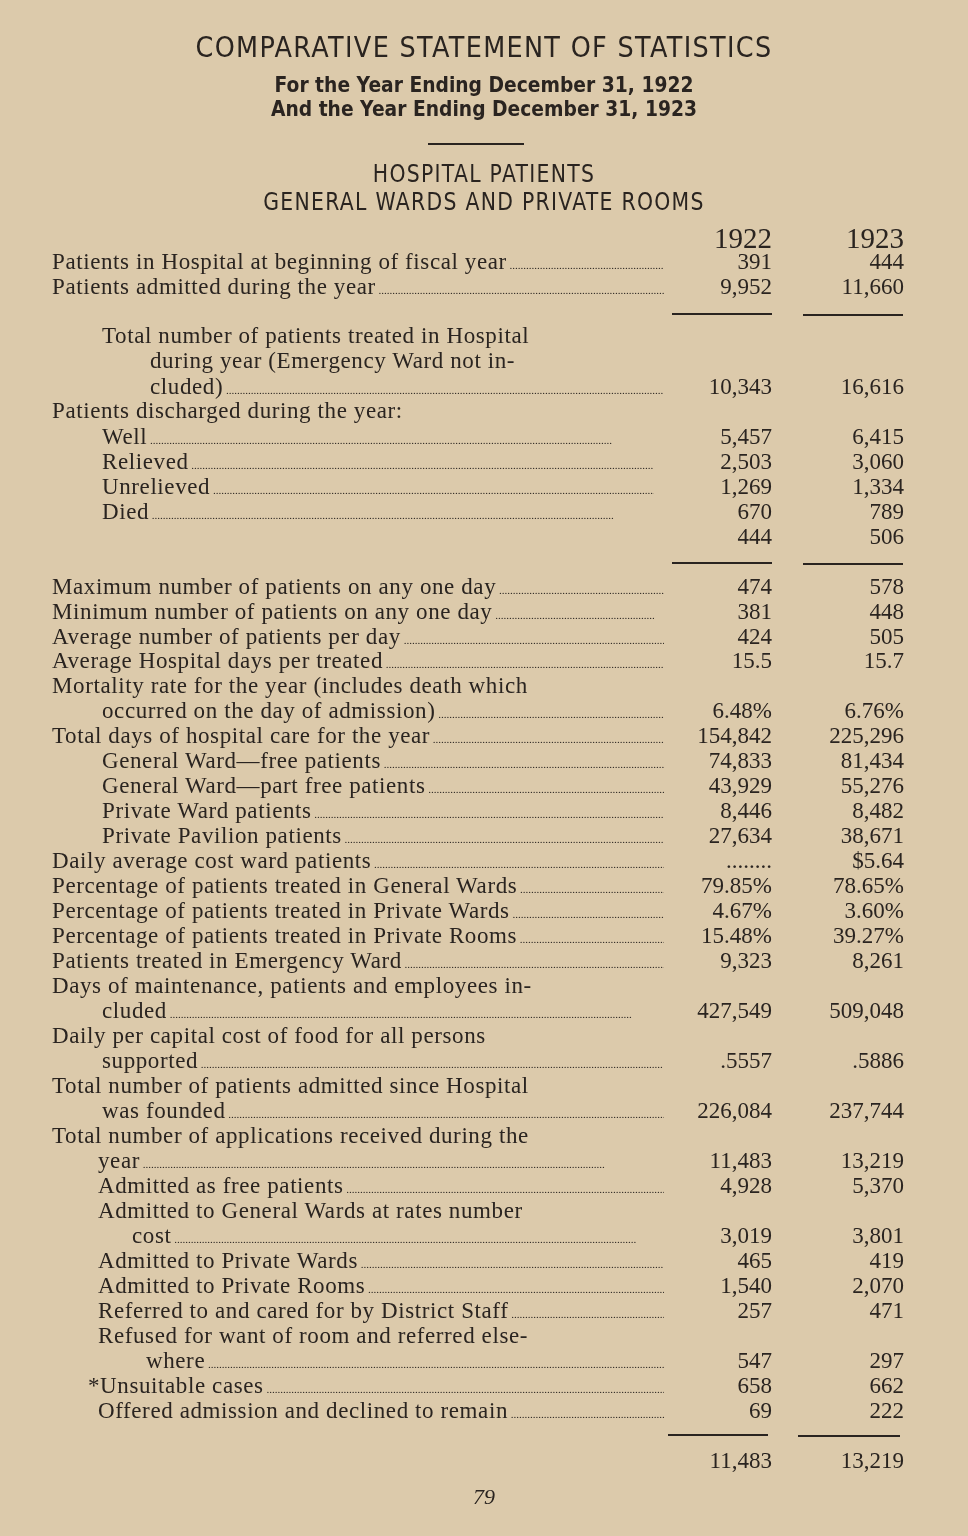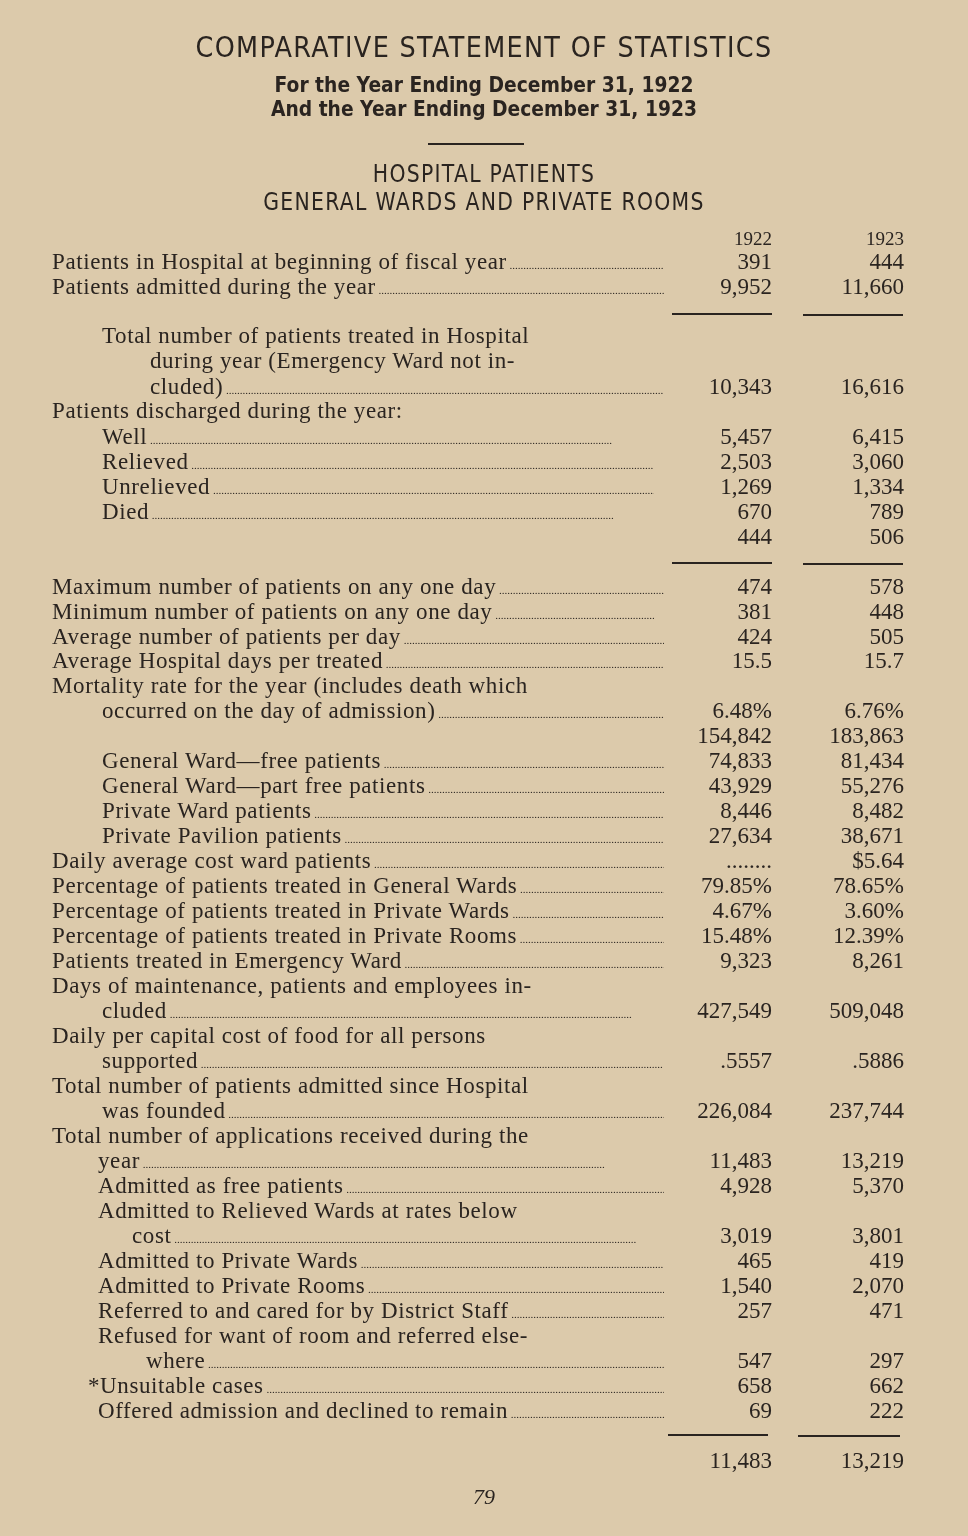"1922" .hdr .v1, .hdr .v2 { font-size: 19px -> 29px }
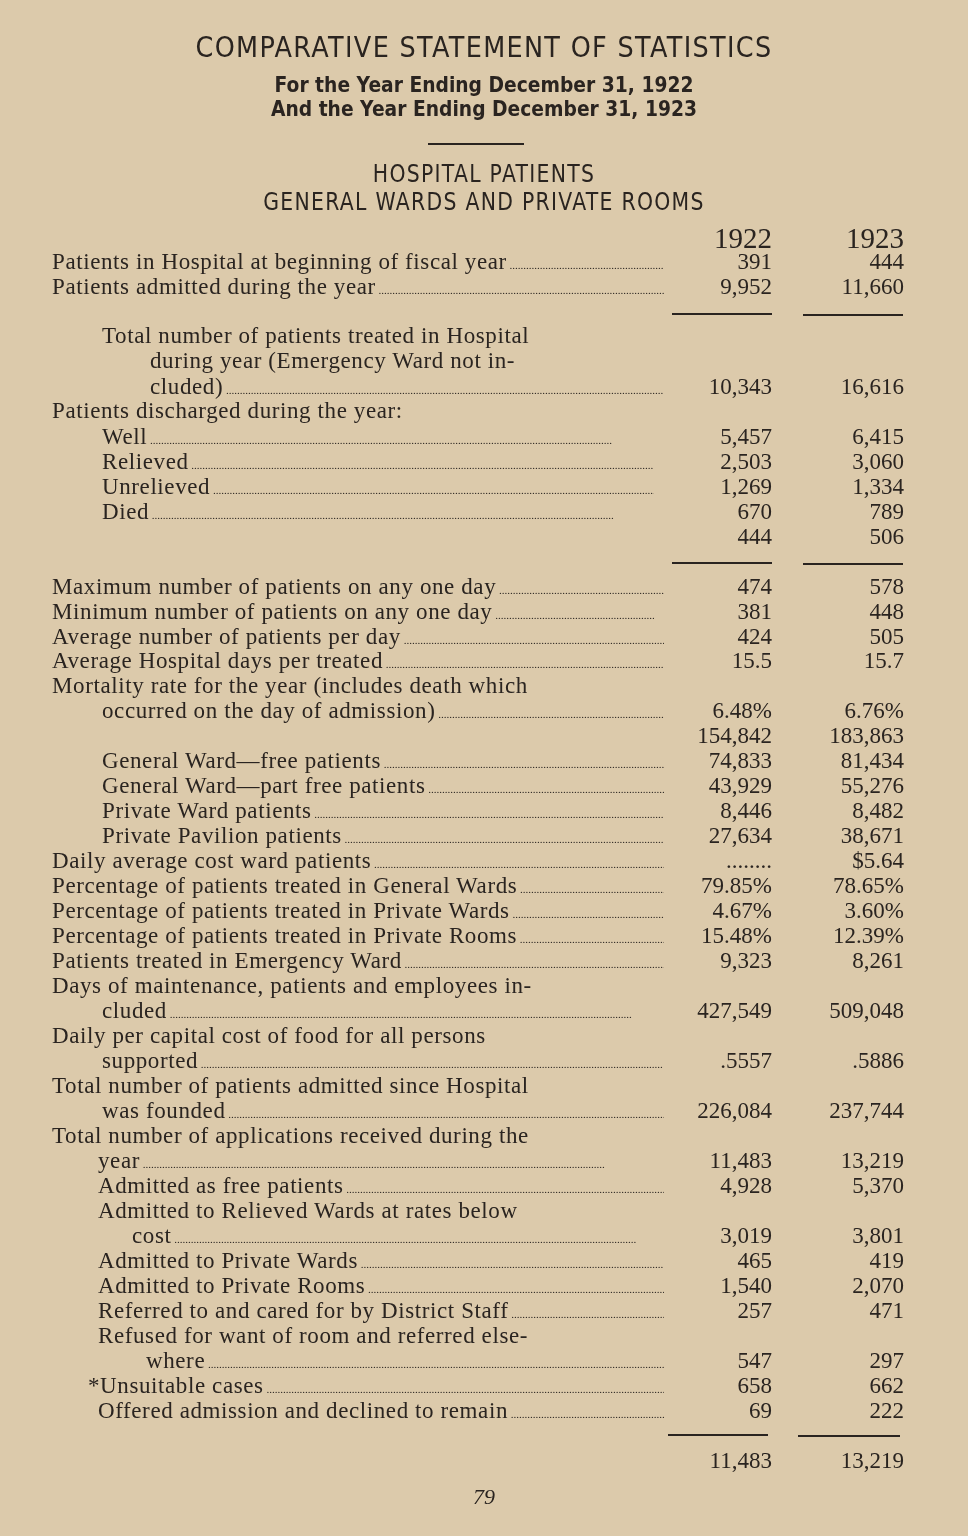"Total days of hospital care" span.label { html: none -> <span>Total days of hospital care for the year</span> }
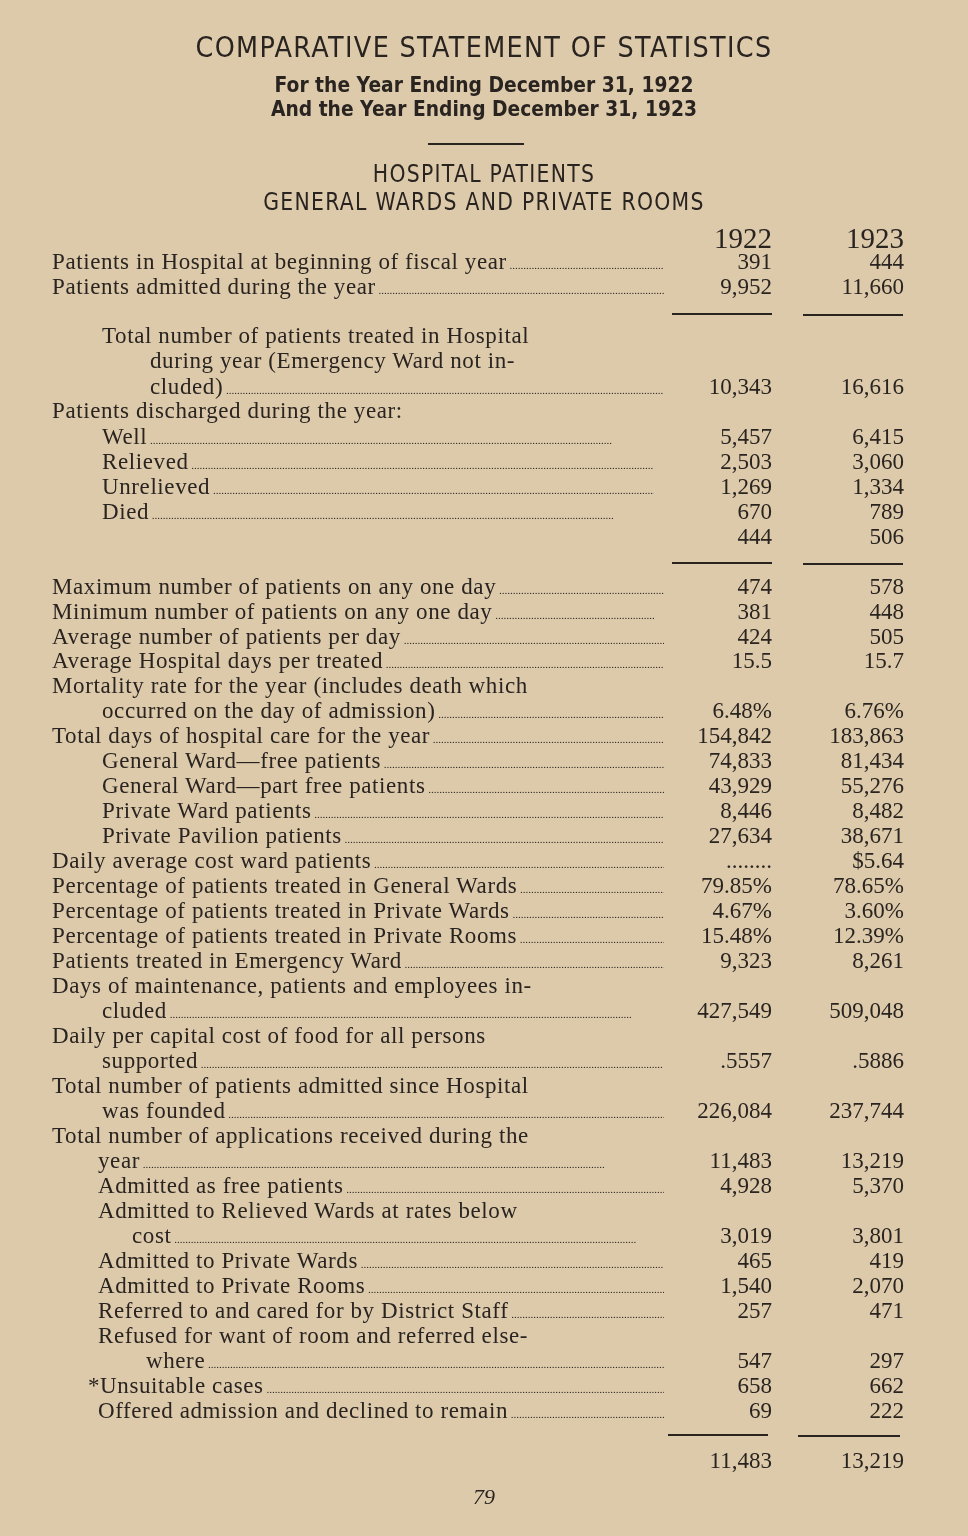"183,863" span.v2 { text: 183,863 -> 225,296 }
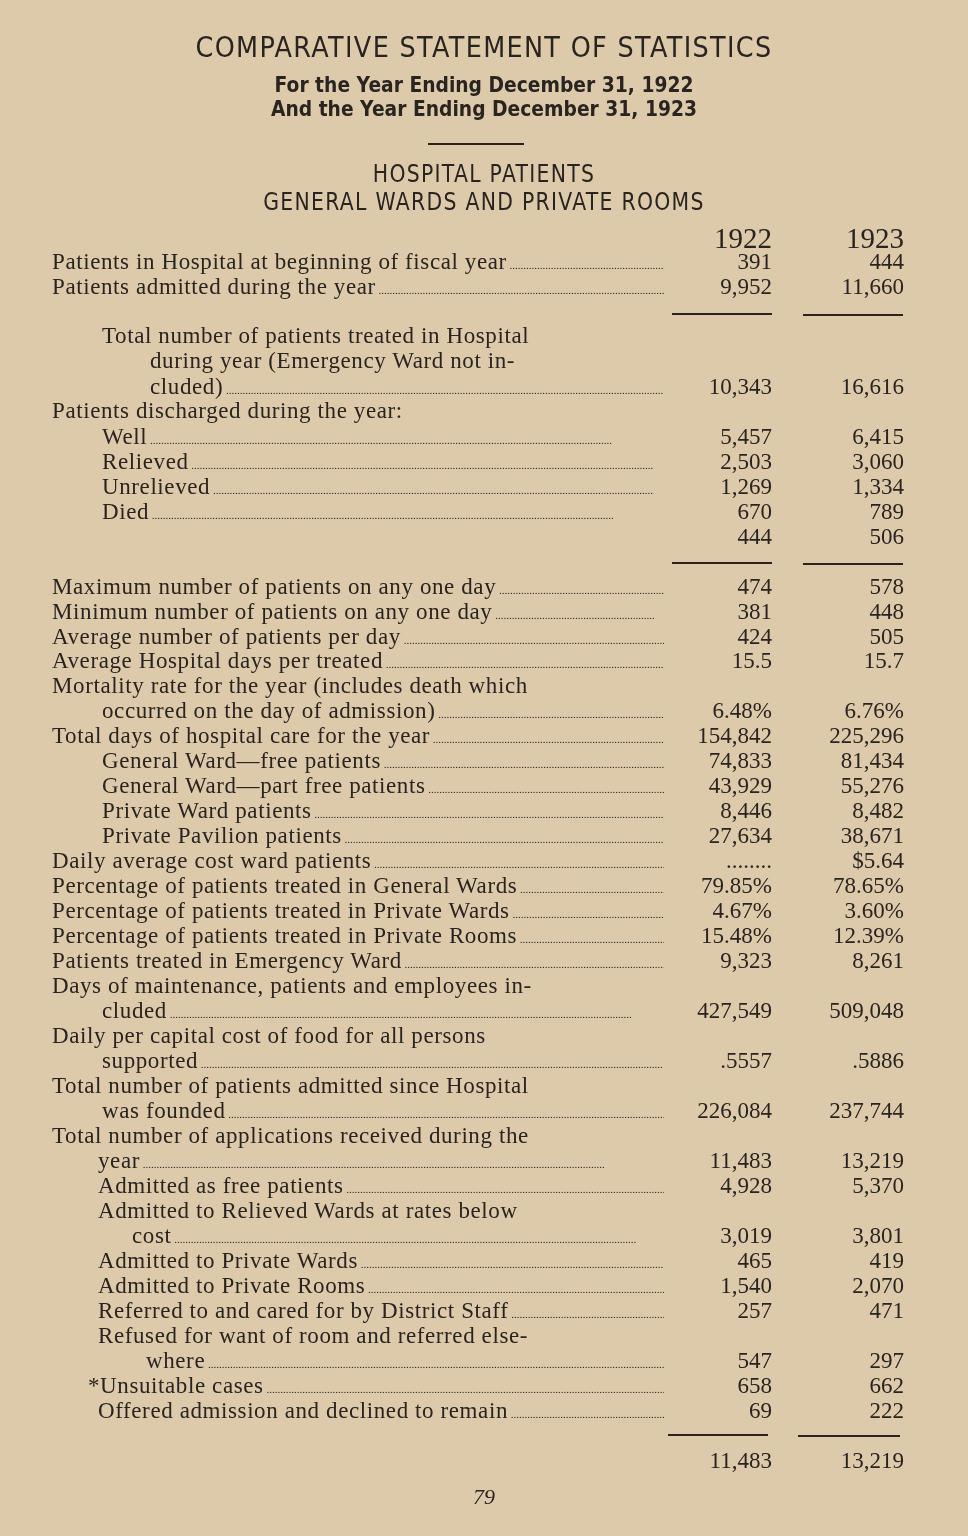"12.39%" span.v2 { text: 12.39% -> 39.27% }
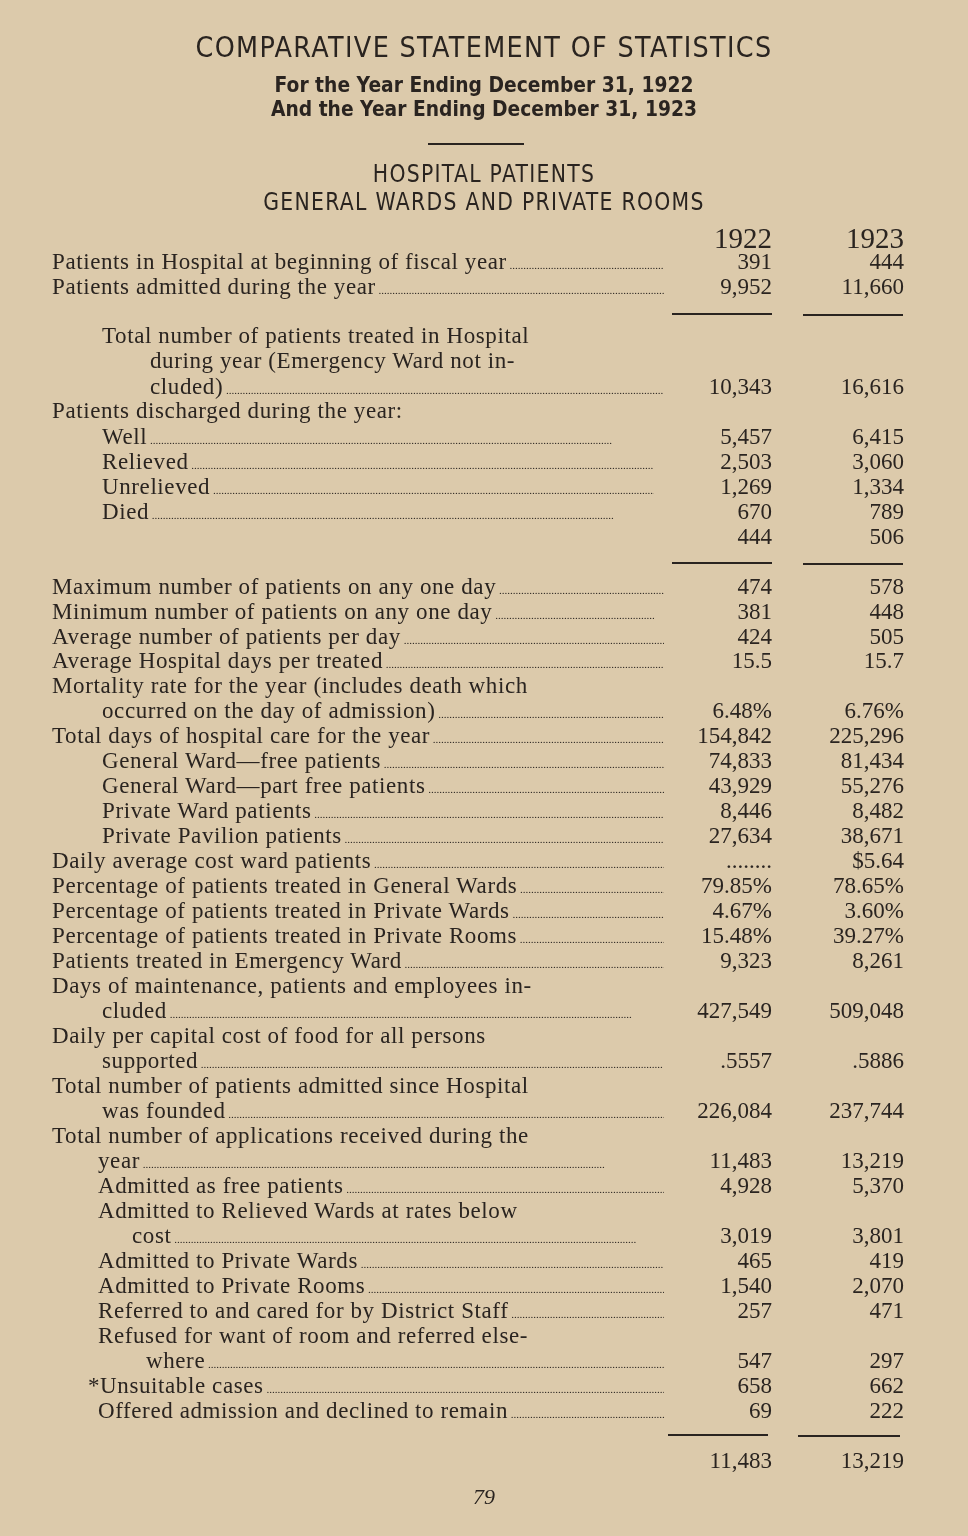"Admitted to Relieved Wards at" span.label { text: Relieved Wards at rates below -> General Wards at rates number }
